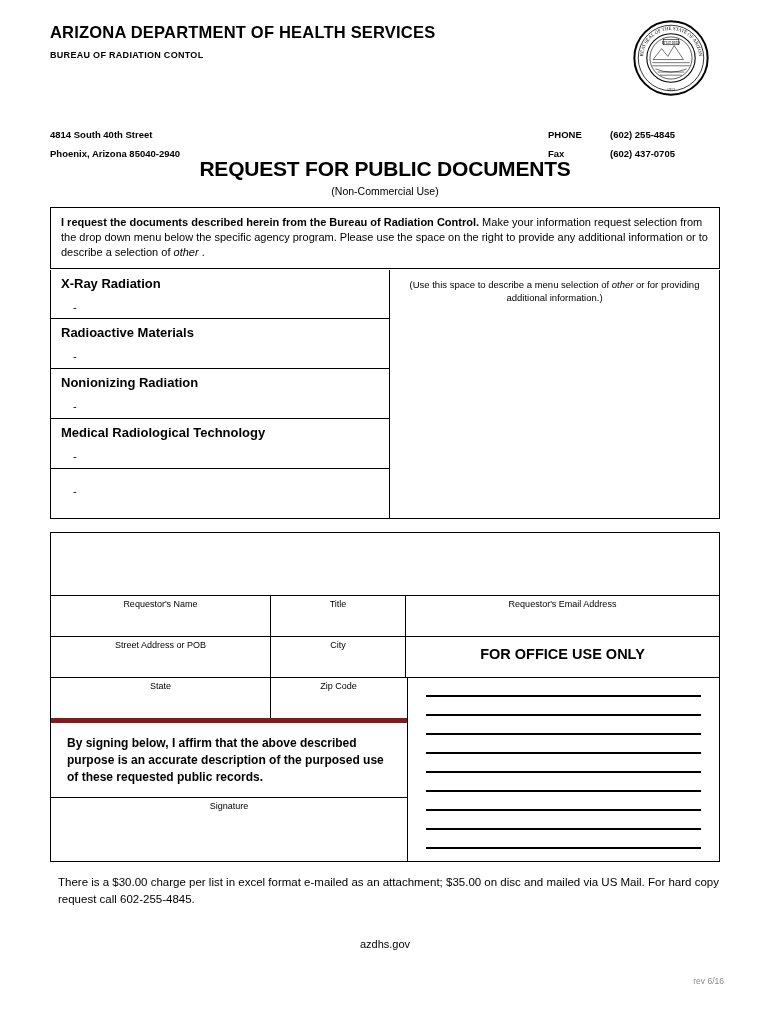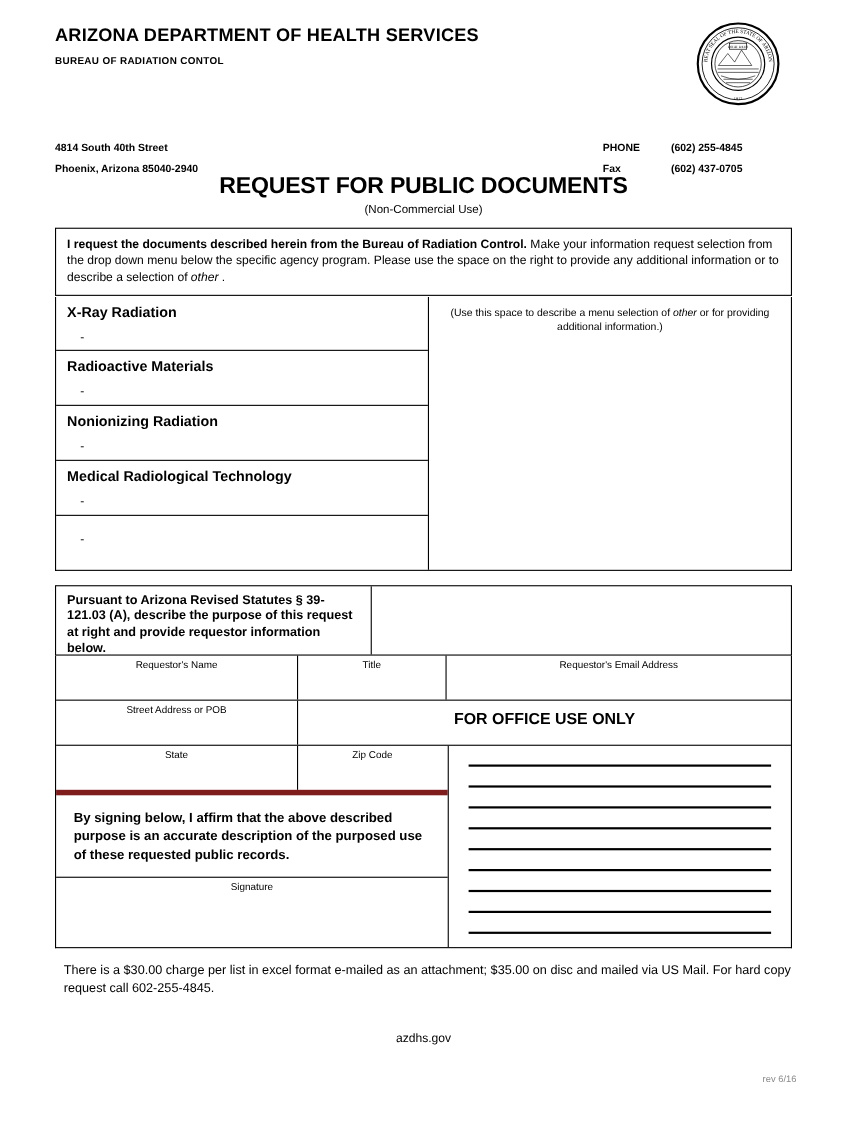"Pursuant to Arizona Revised Statutes" div.purpose-text { html: <div>Pursuant to Arizona Revised Statutes § 39-121.03 (A), describe the purpose of this request at right and provide requestor information below.</div> -> none }
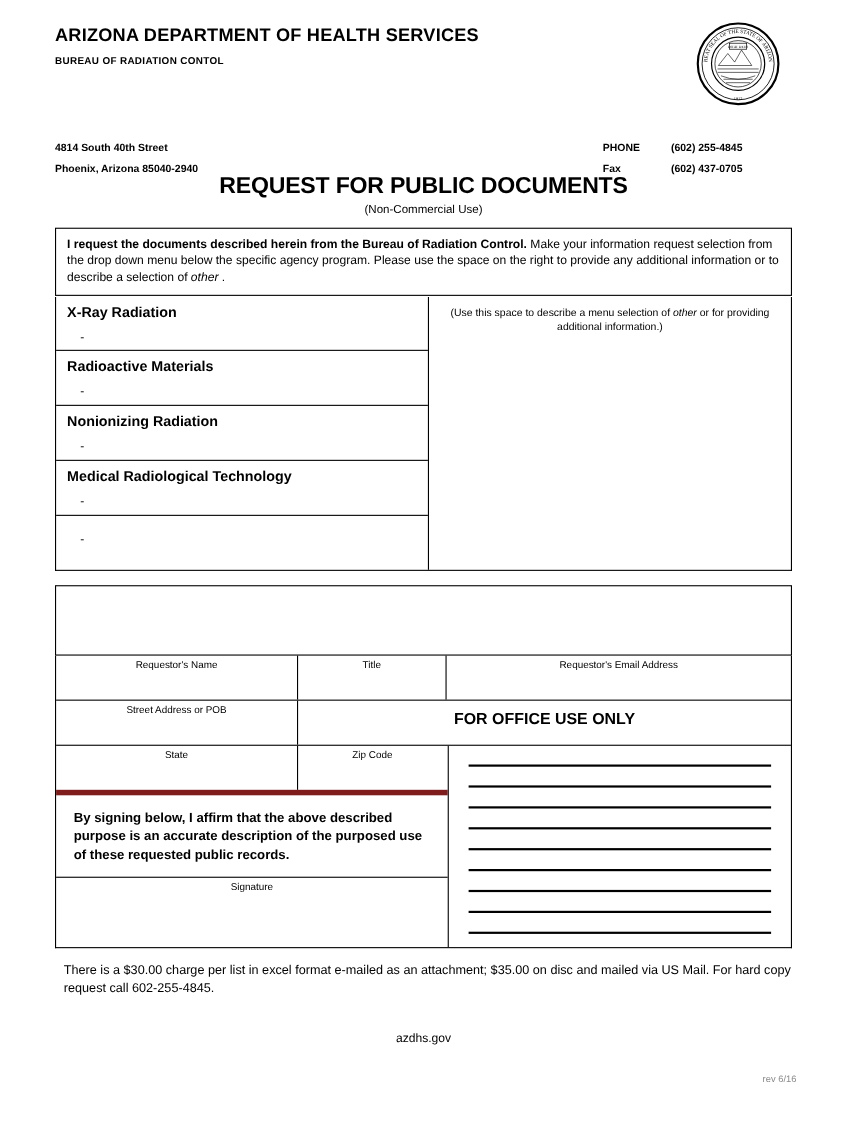"City" div.req-cell { html: none -> <div> <span>City</span> </div> }
